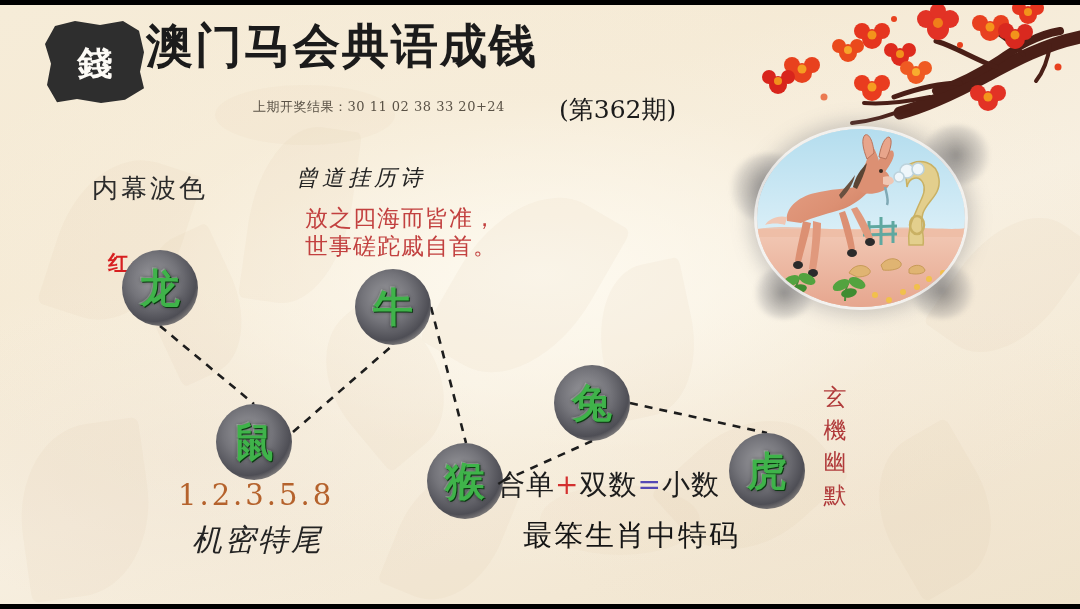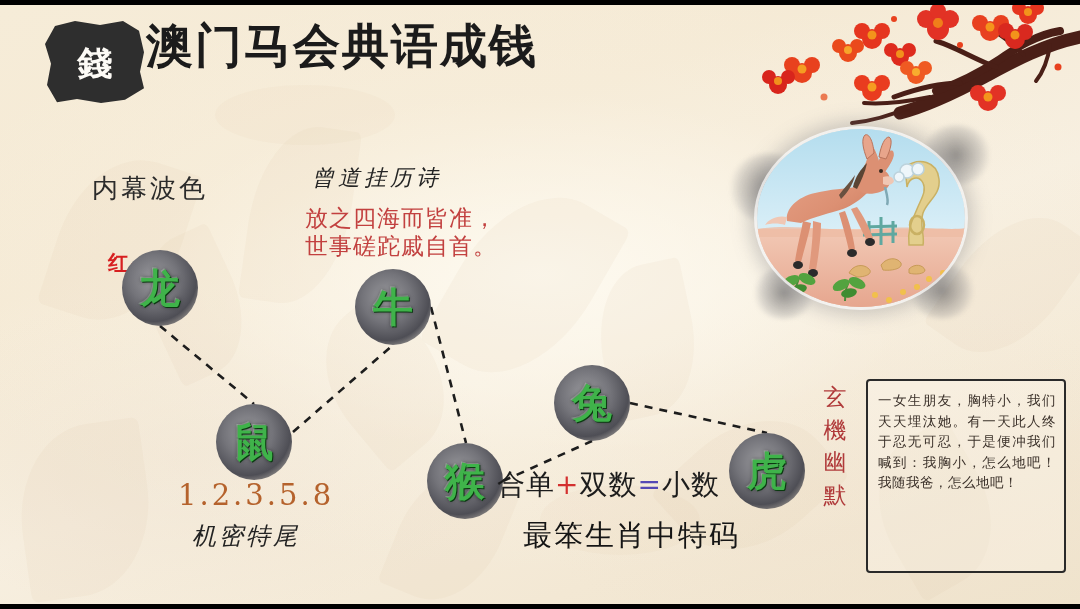"上期开奖结果：30 11 02 38 33" div.last-draw { html: none -> <div>上期开奖结果：30 11 02 38 33 20+24</div> }
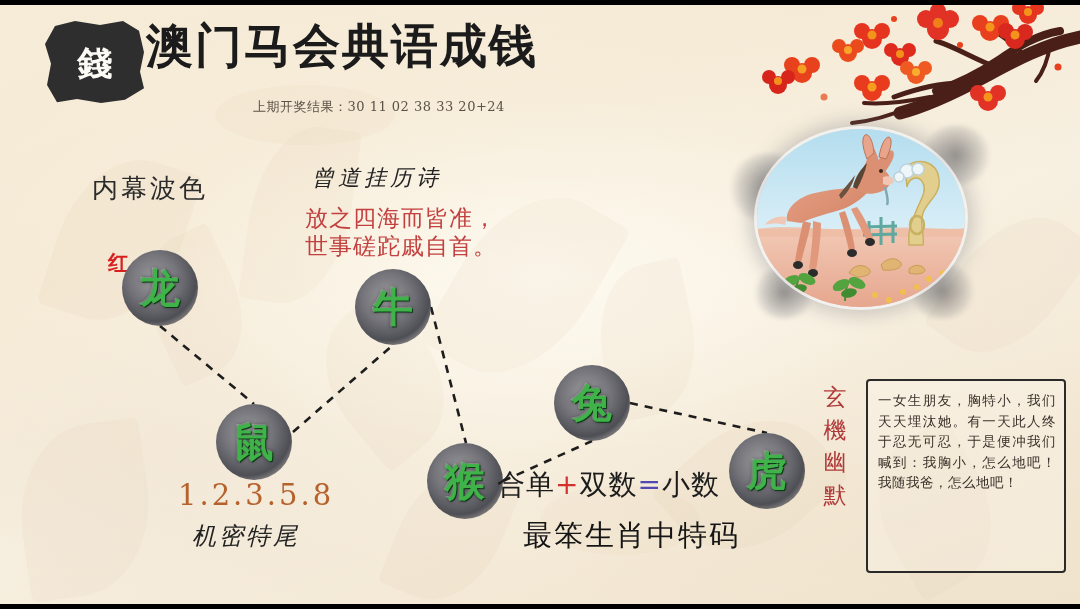"(第362期)" div.issue { html: none -> <div>(第362期)</div> }
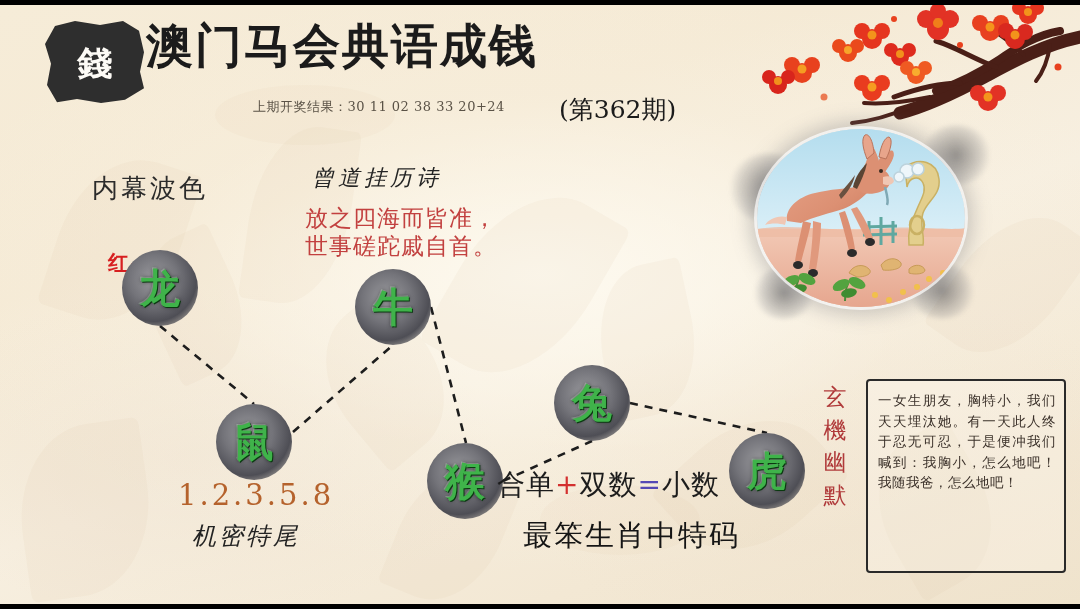"曾道挂历诗" .poem-title { left: 312px -> 296px }
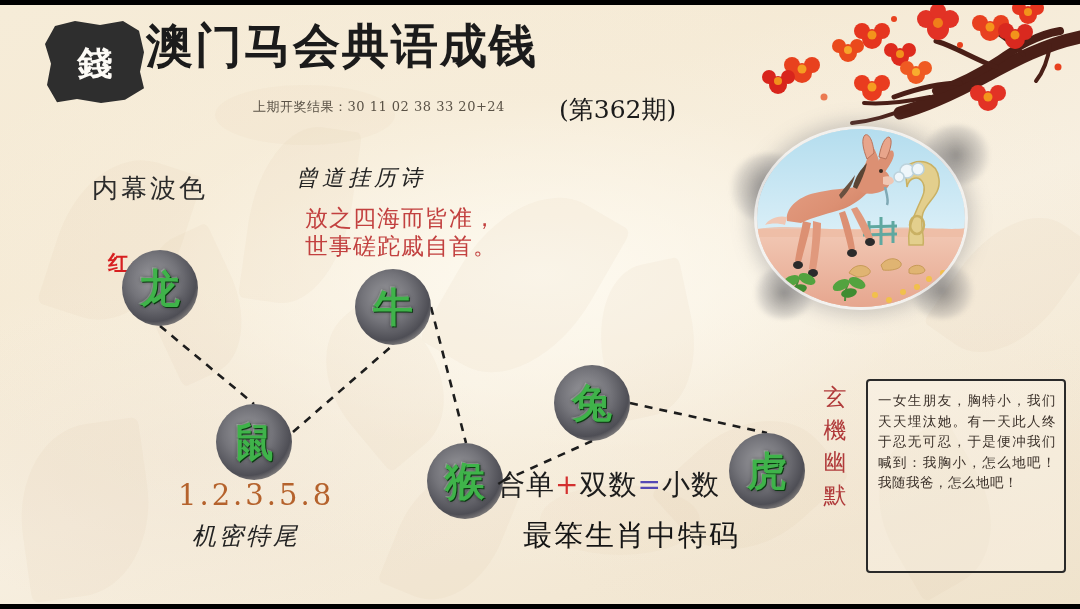"一女生朋友，胸特小，我们天天埋汰她。有一天此人终于忍无可忍，于是便冲我们喊到：我" div.joke-box { html: <div> <div>一女生朋友，胸特小，我们天天埋汰她。有一天此人终于忍无可忍，于是便冲我们喊到：我胸小，怎么地吧！我随我爸，怎么地吧！</div> </div> -> none }
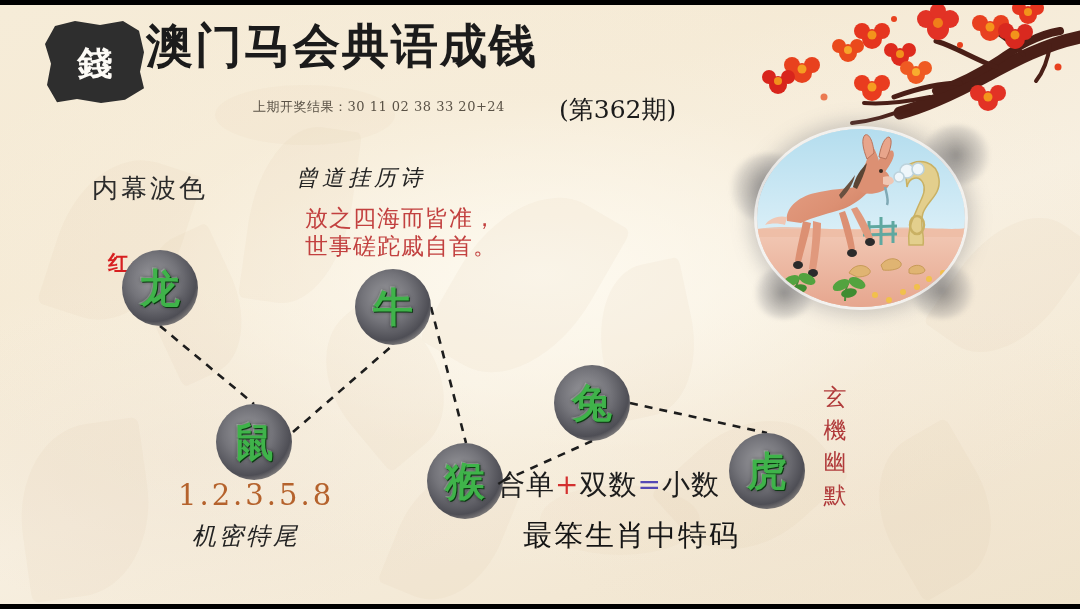"机密特尾" .tail-label { font-size: 24px -> 30px }
